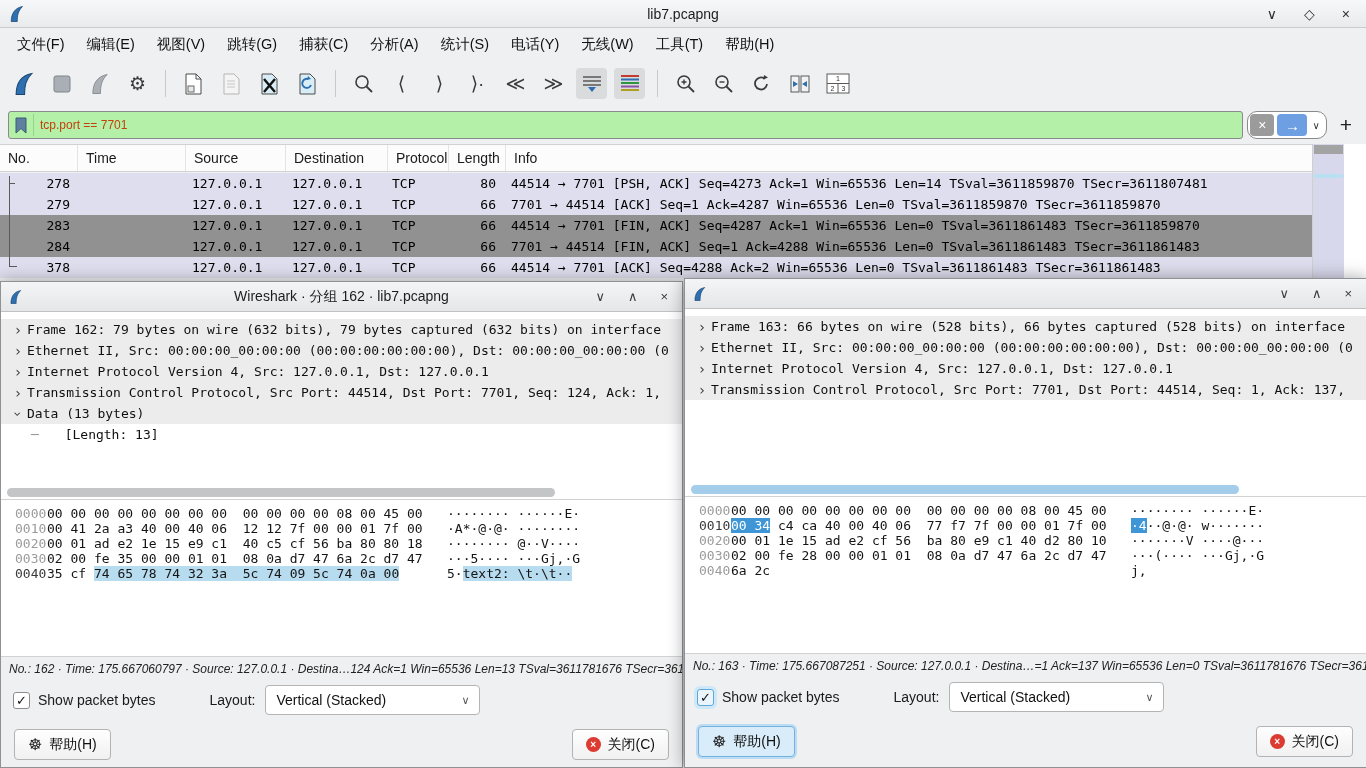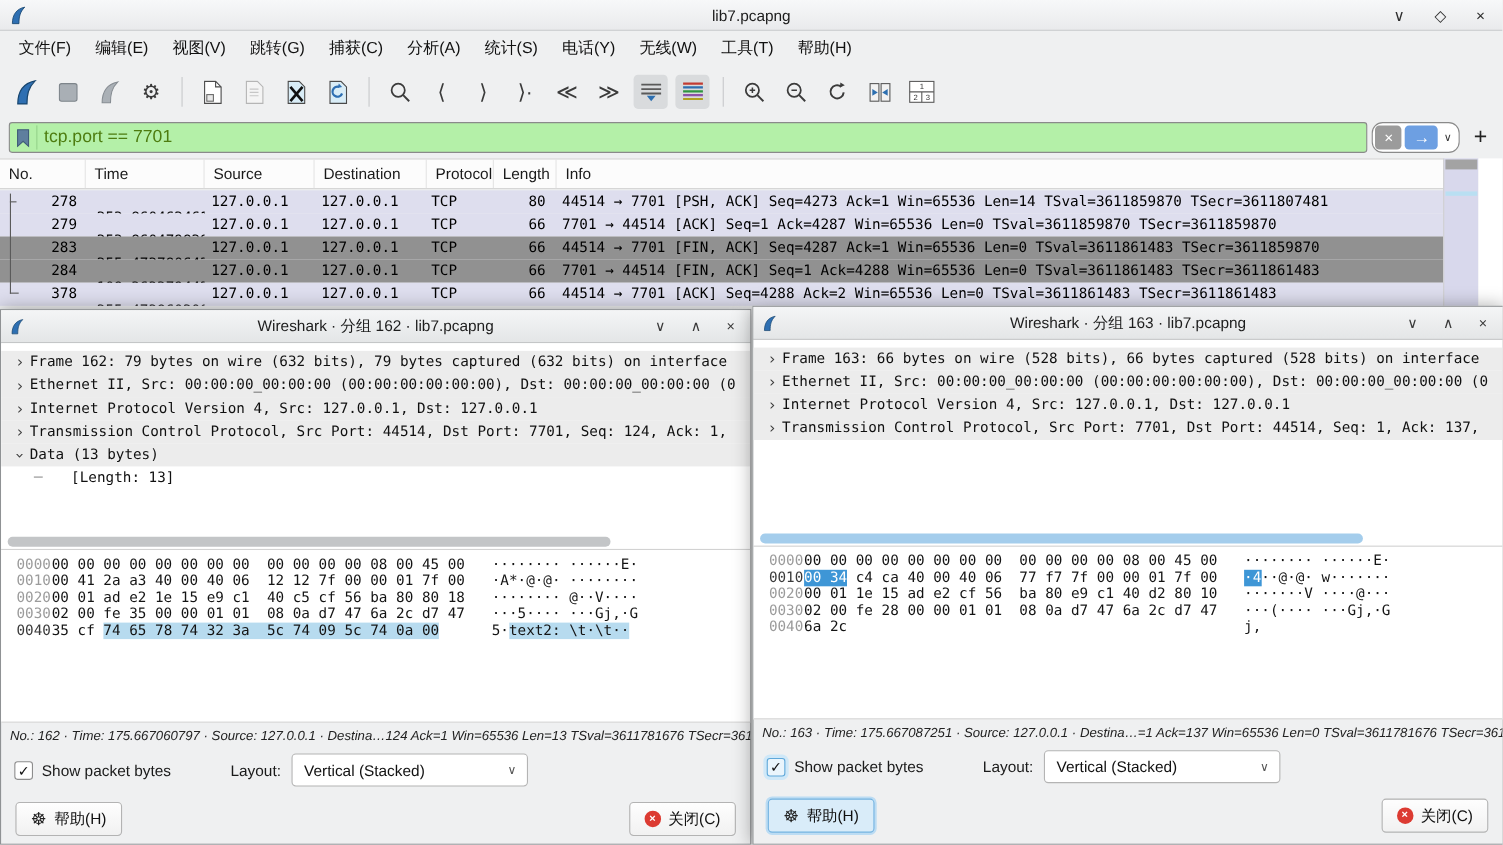"tcp.port == 7701" .filter-text { color: #4d7c0f -> #c2410c; font-size: 16px -> 12px }
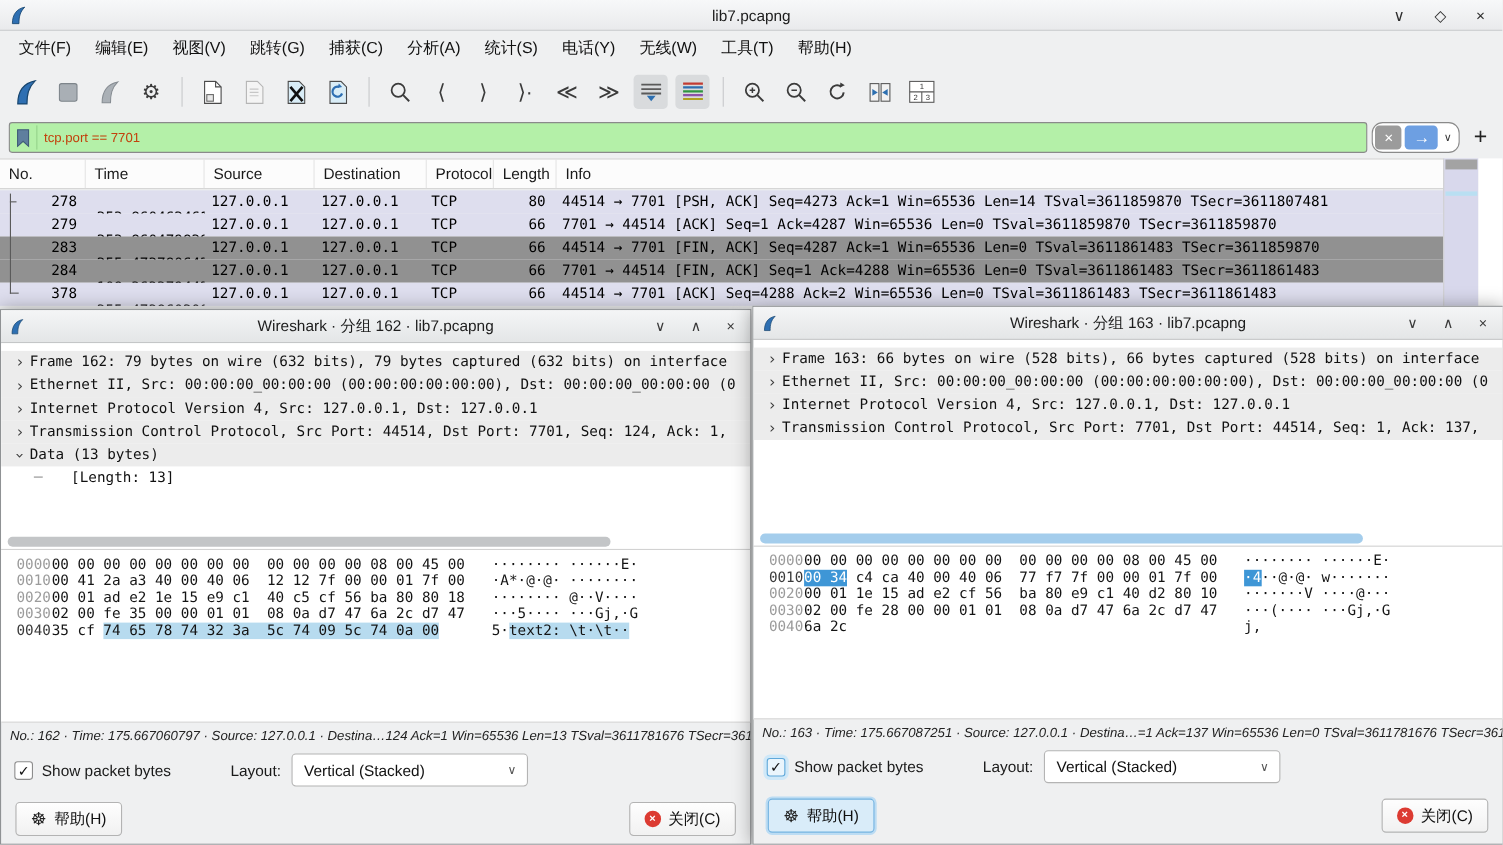"Wireshark · 分组 163 ·" span.dlg-title { html: <span>Wireshark · 分组 163 · lib7.pcapng</span> -> none }
